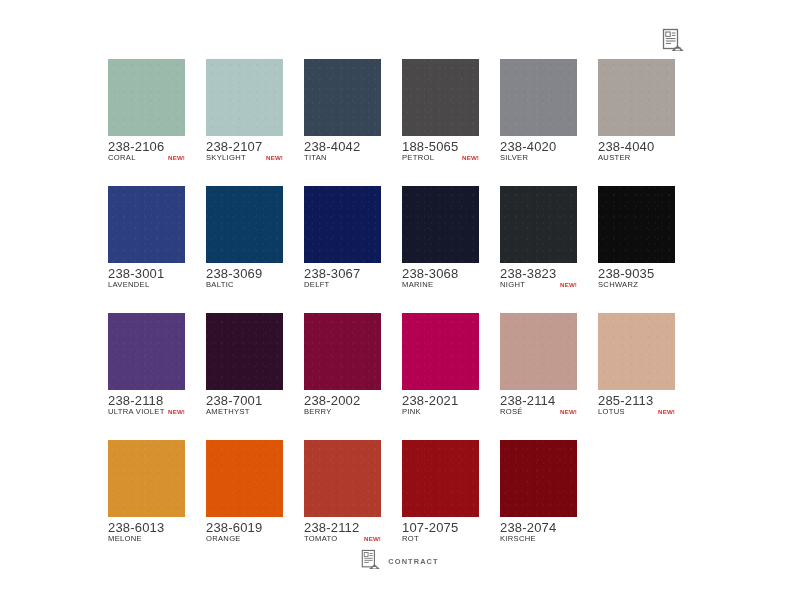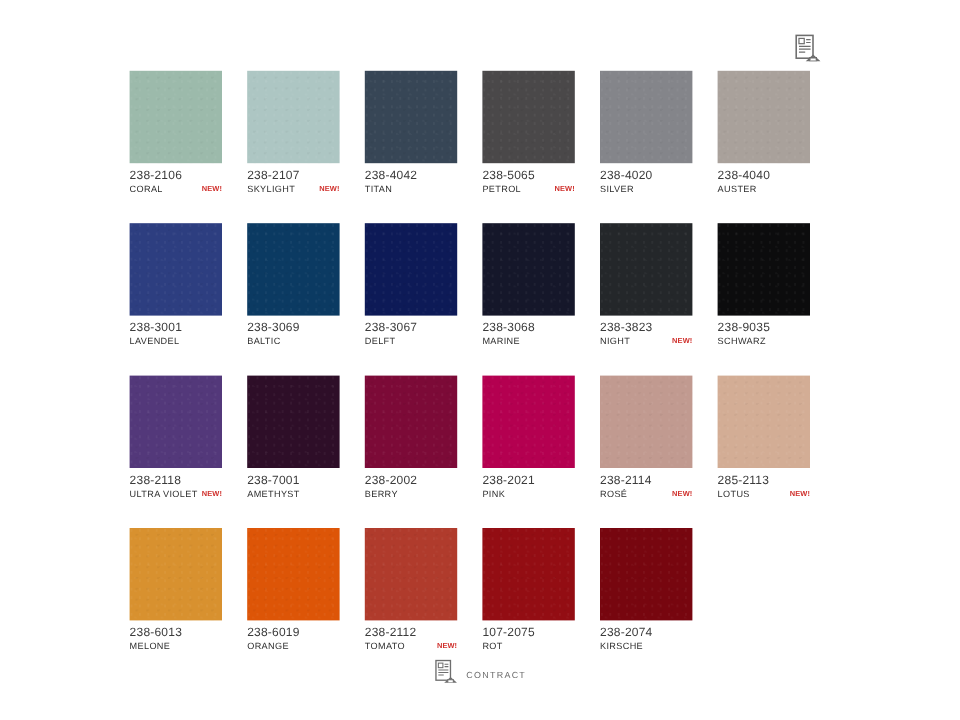"238-2106" .swatch-code { font-size: 10px -> 13px }
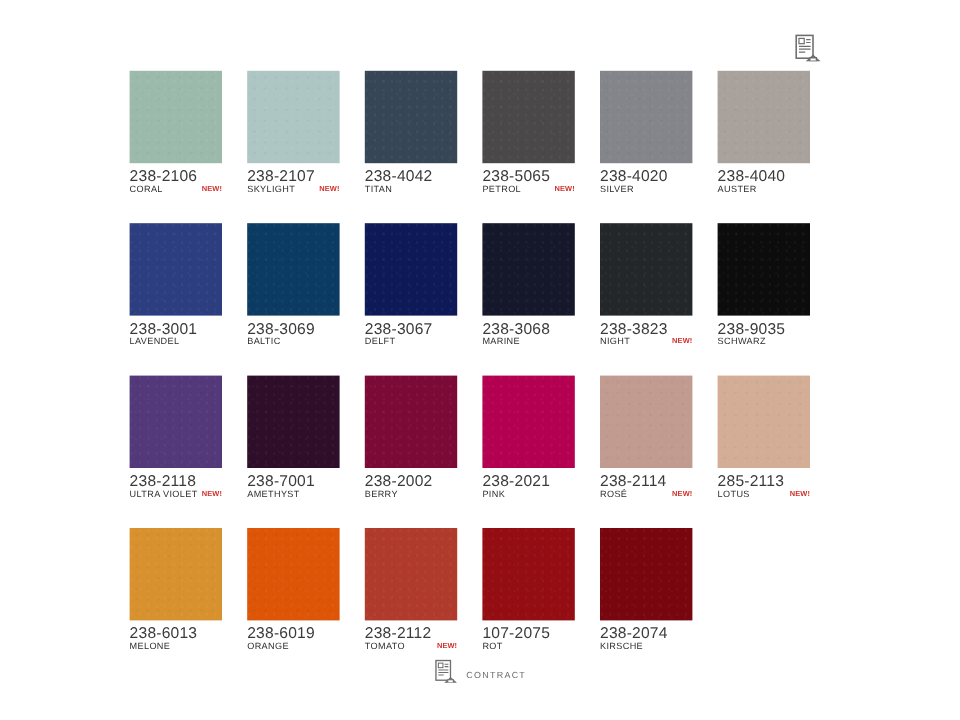"238-5065" div.swatch-code { text: 238-5065 -> 188-5065 }
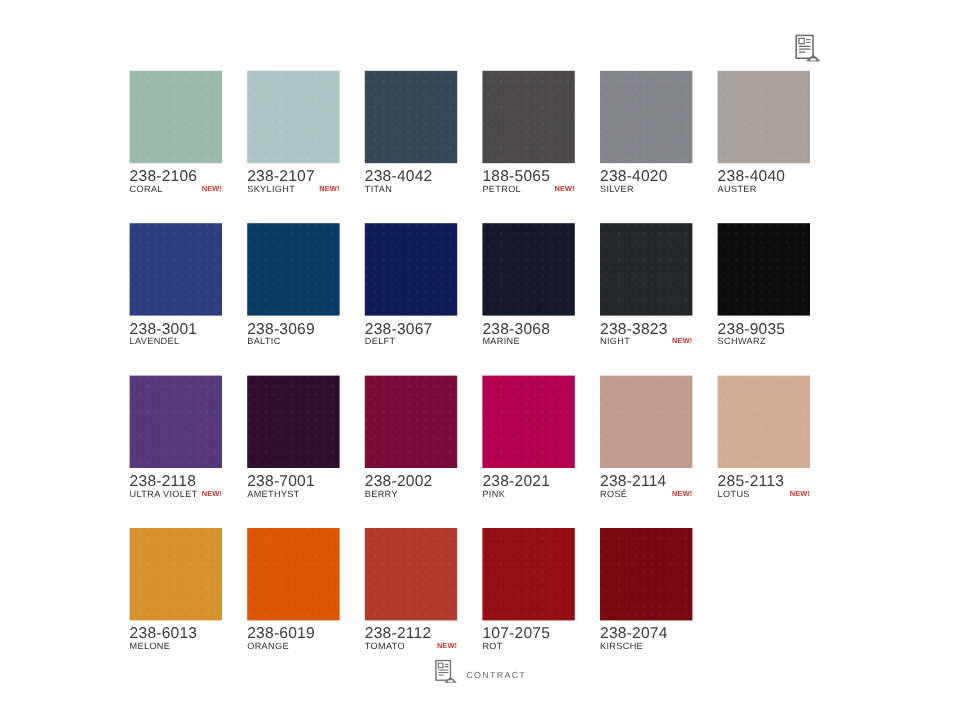"CONTRACT" .footer-label { font-weight: none -> bold }
